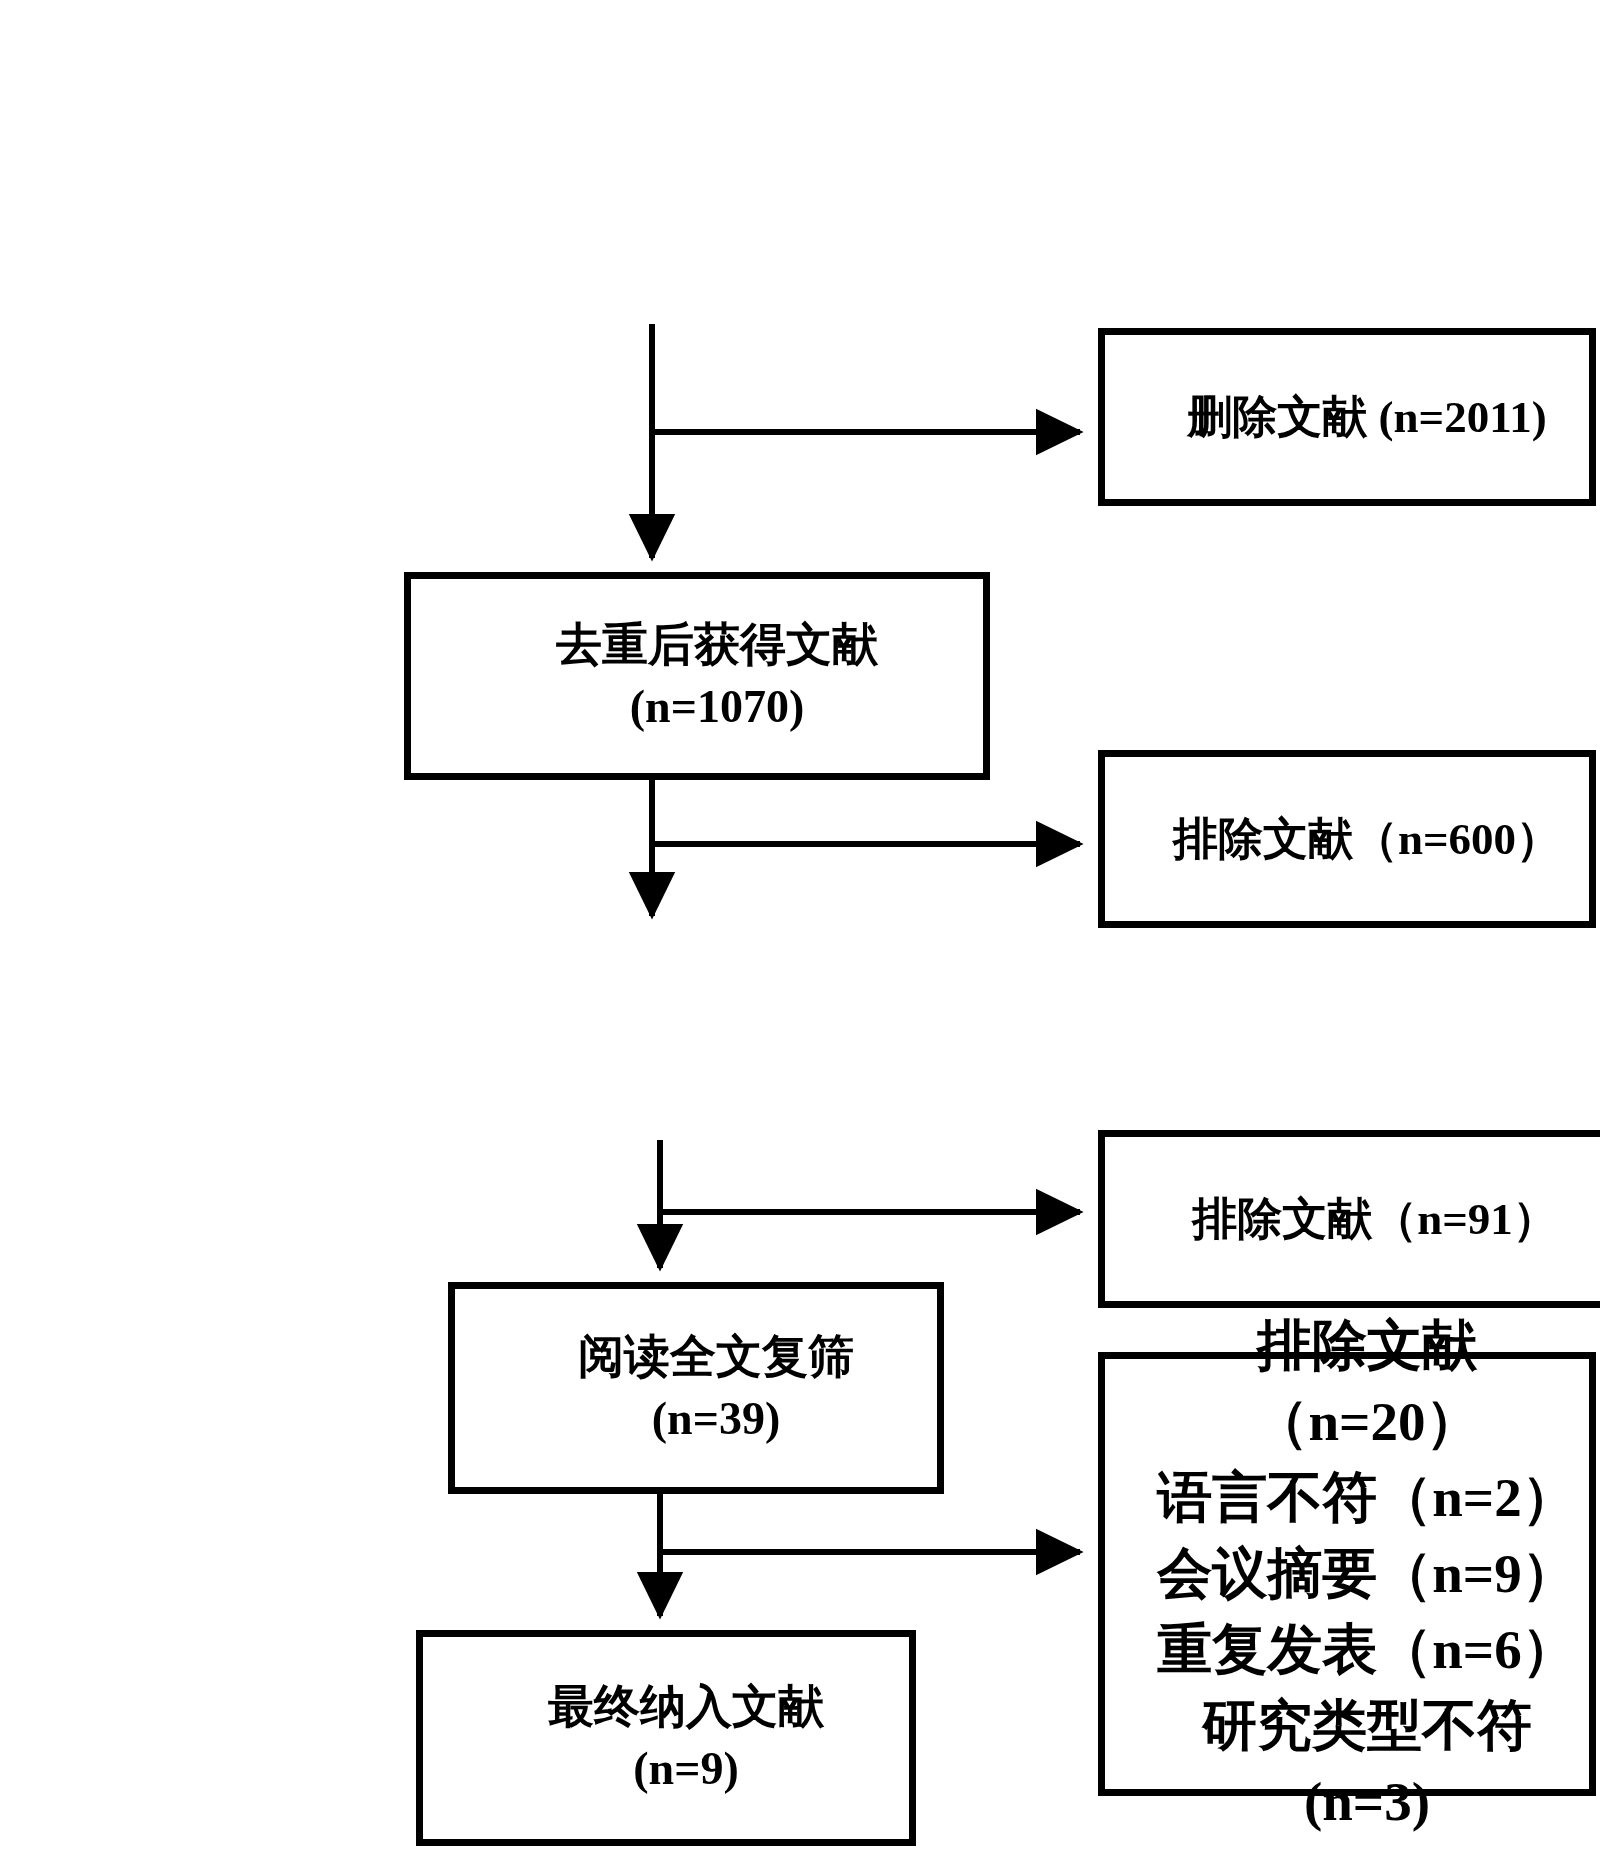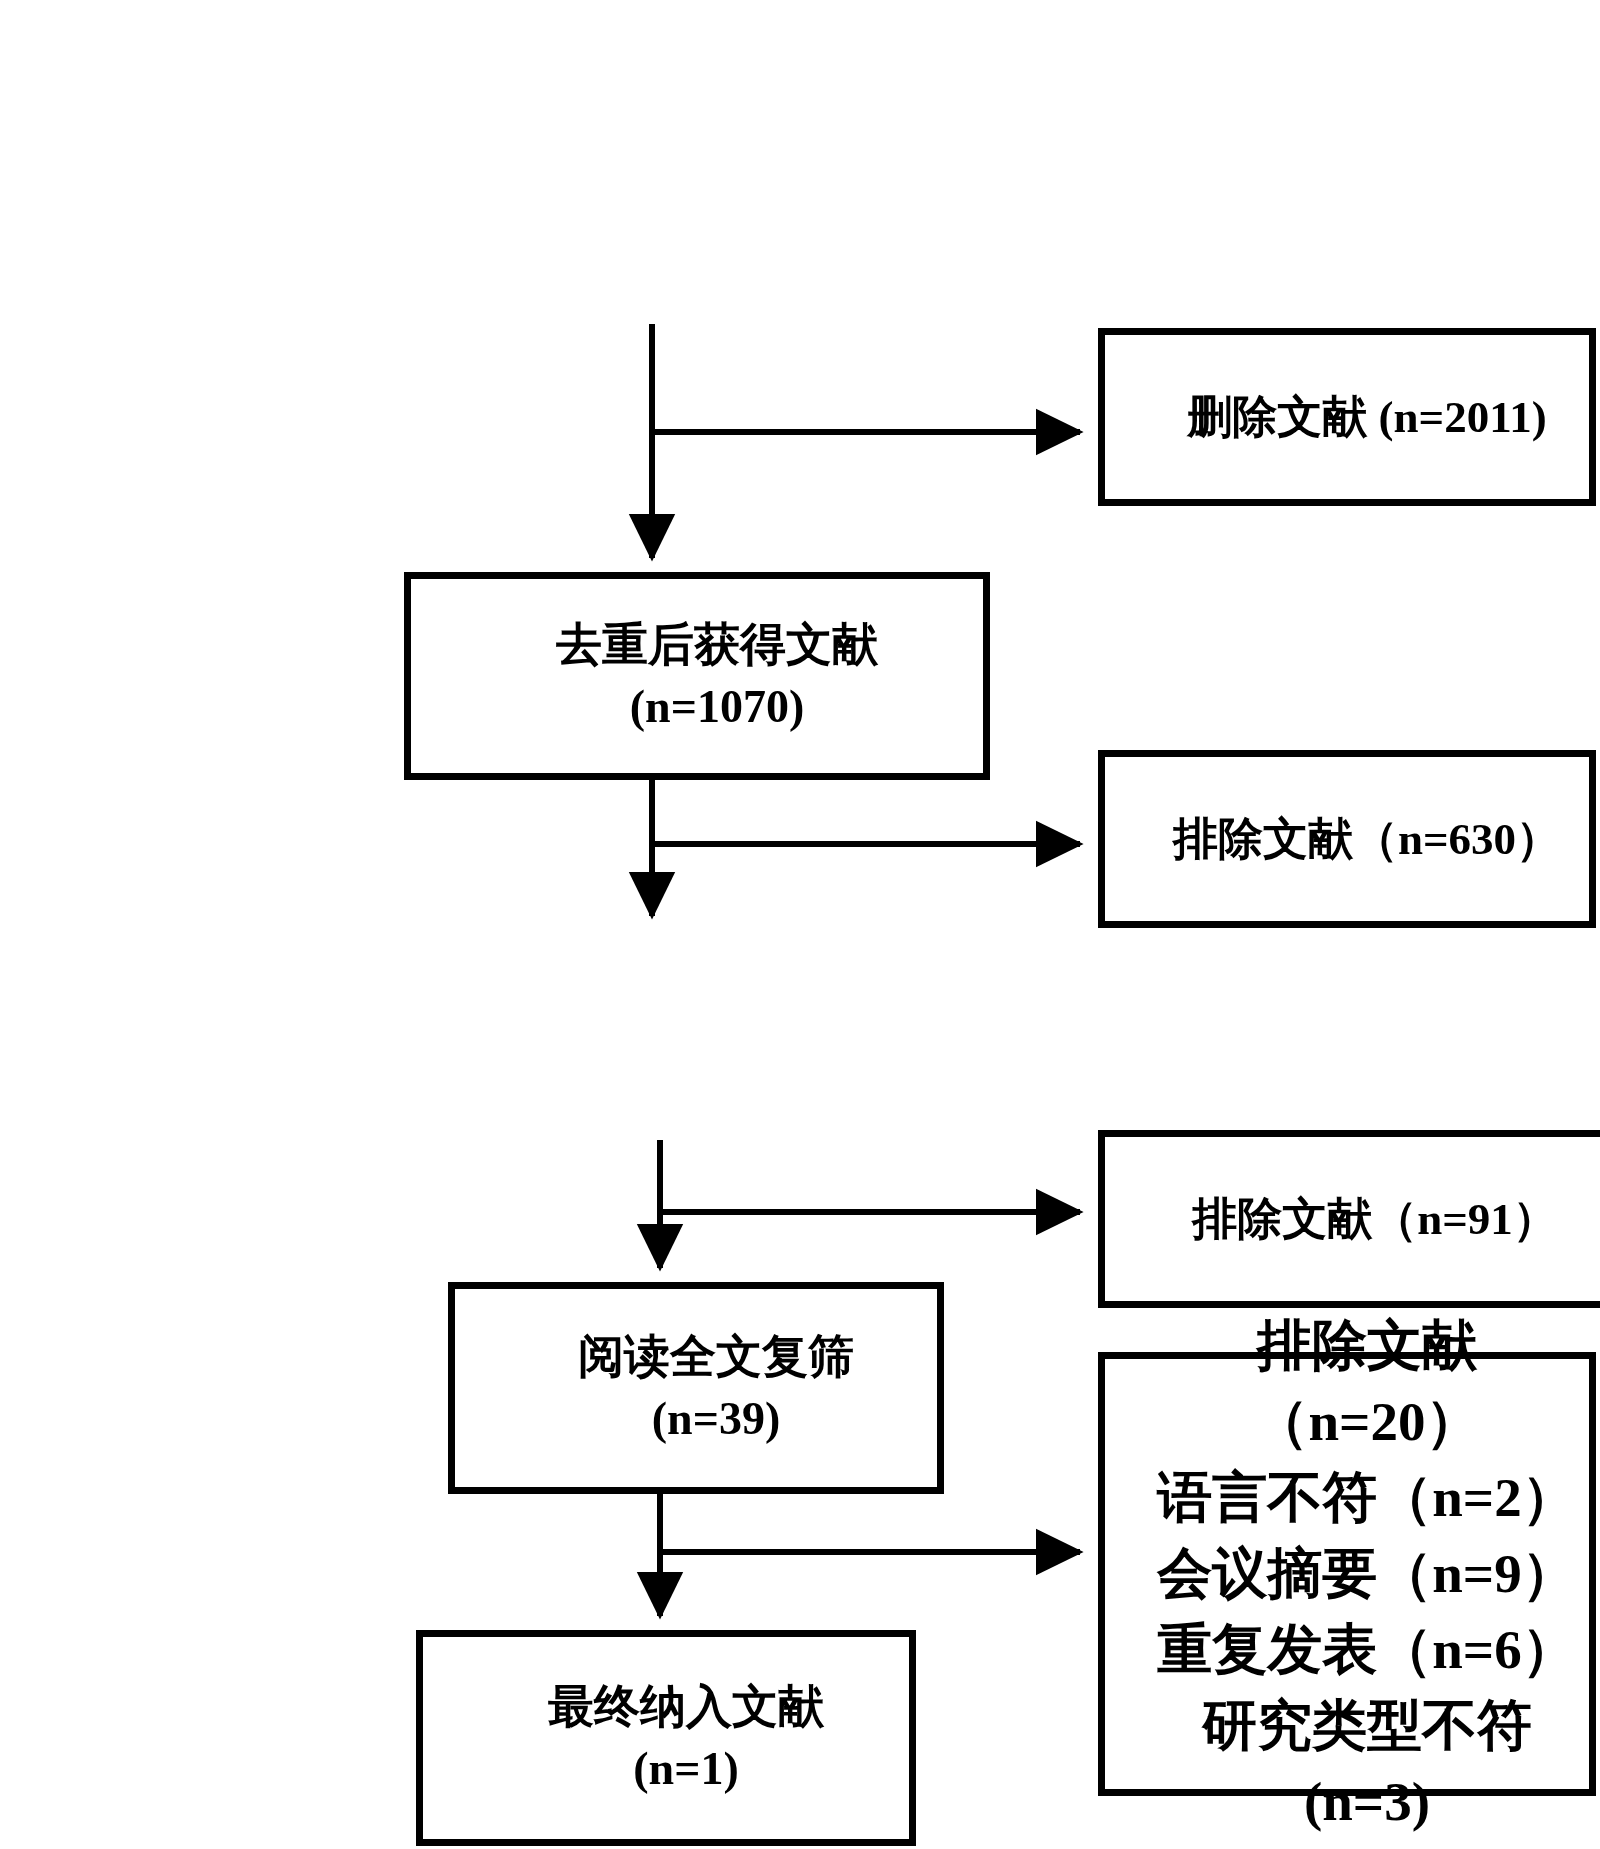"排除文献（n=630）" span.txt { text: 630 -> 600 }
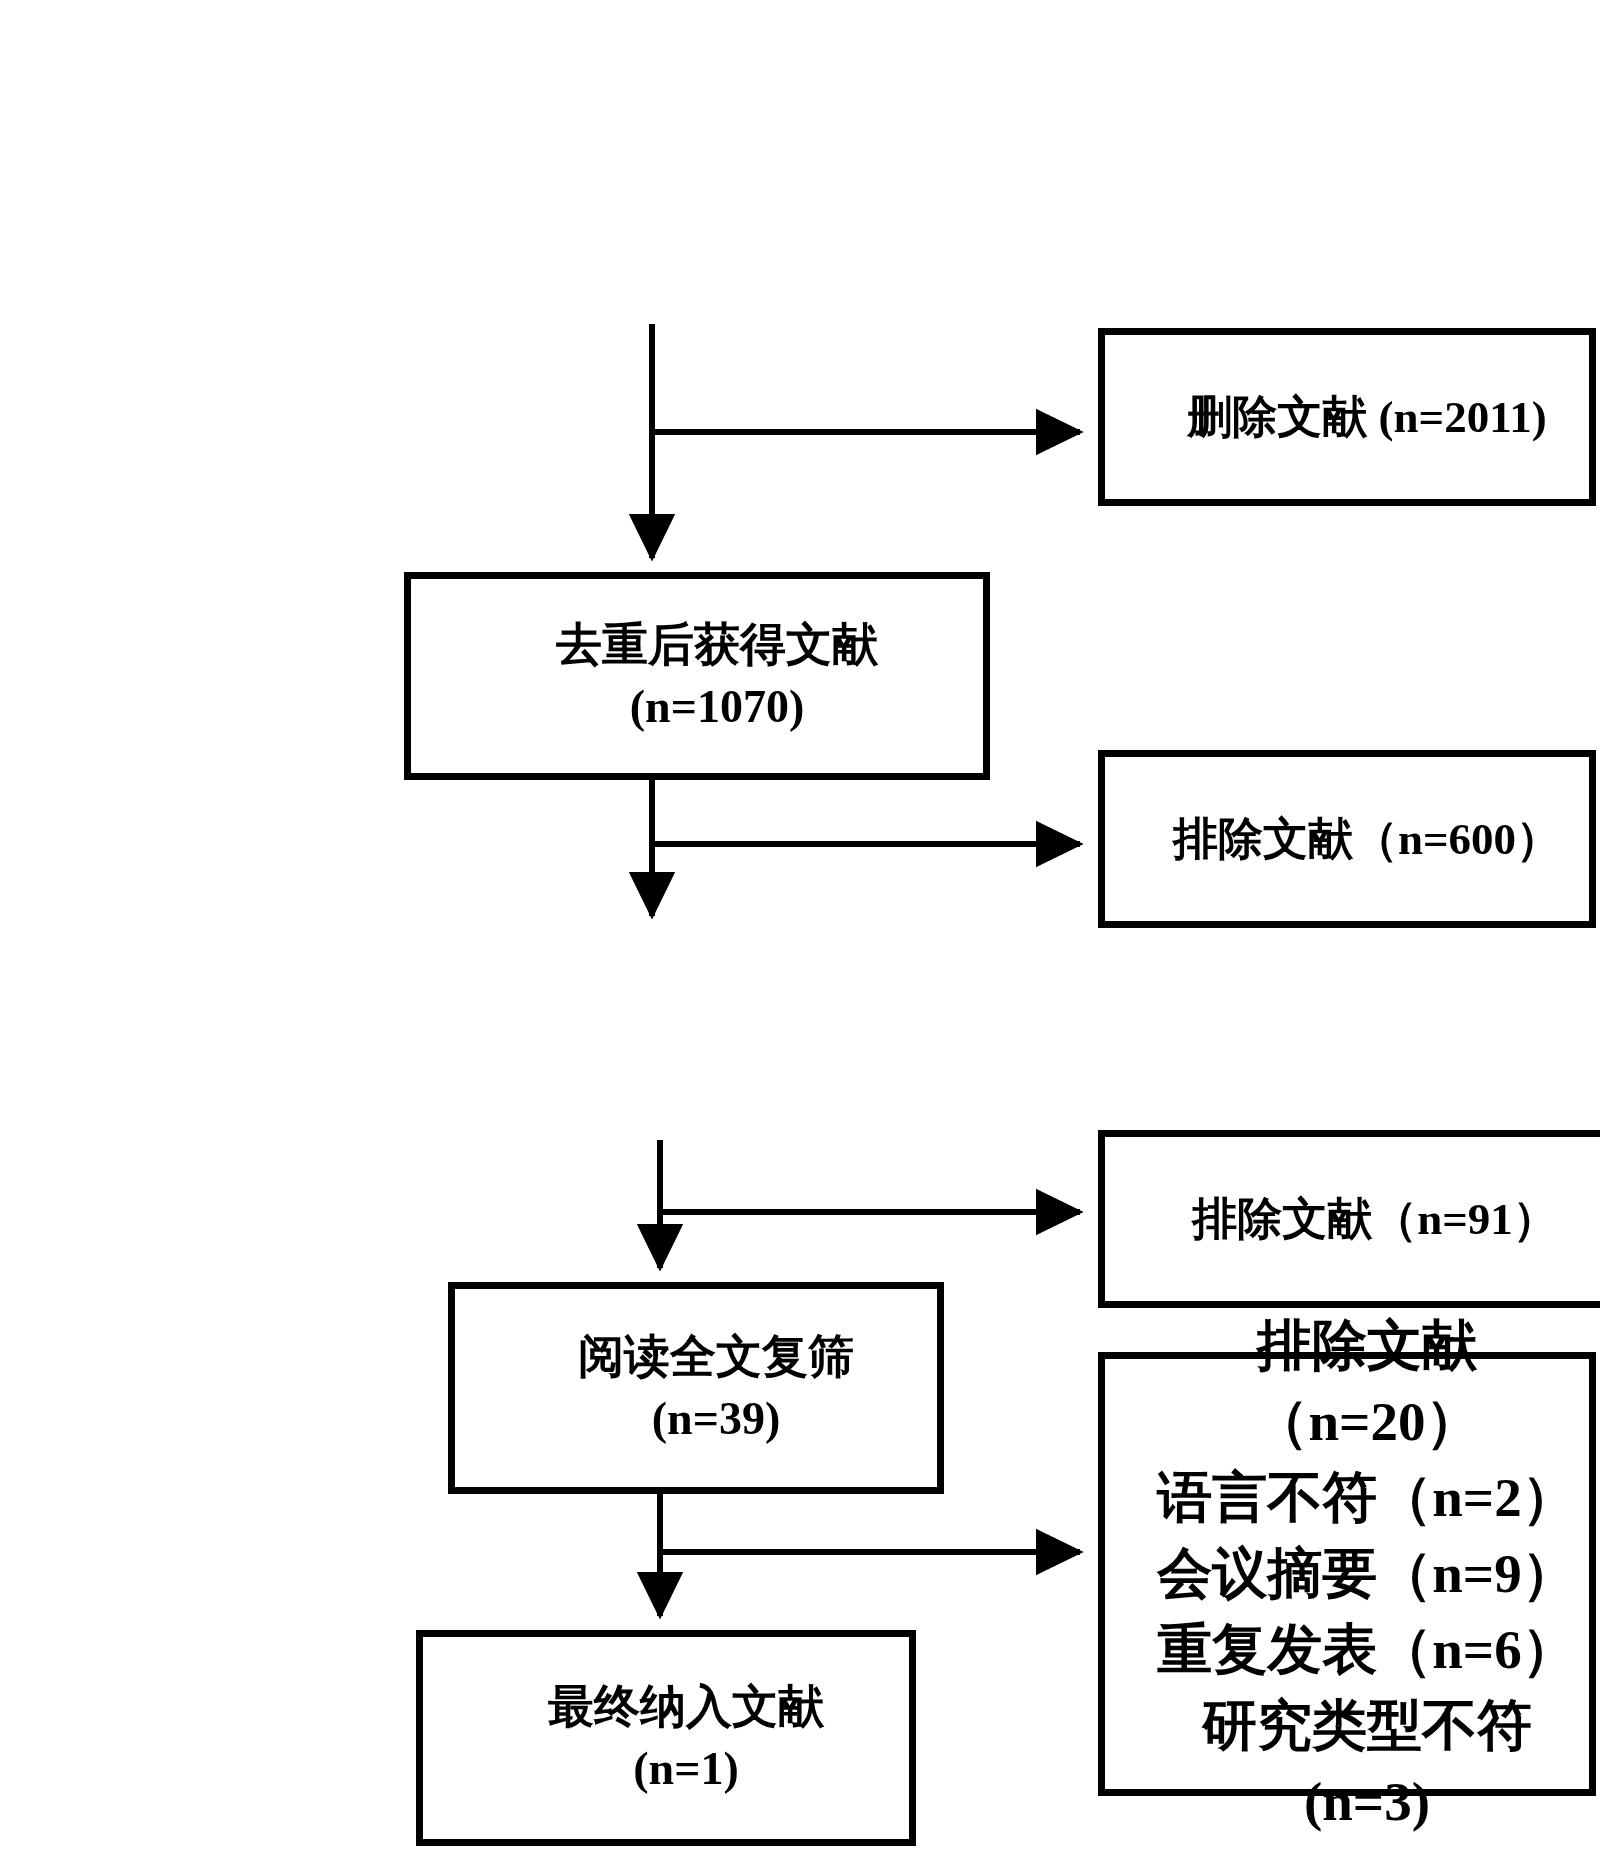"最终纳入文献" span.txt { text: 1 -> 9 }
